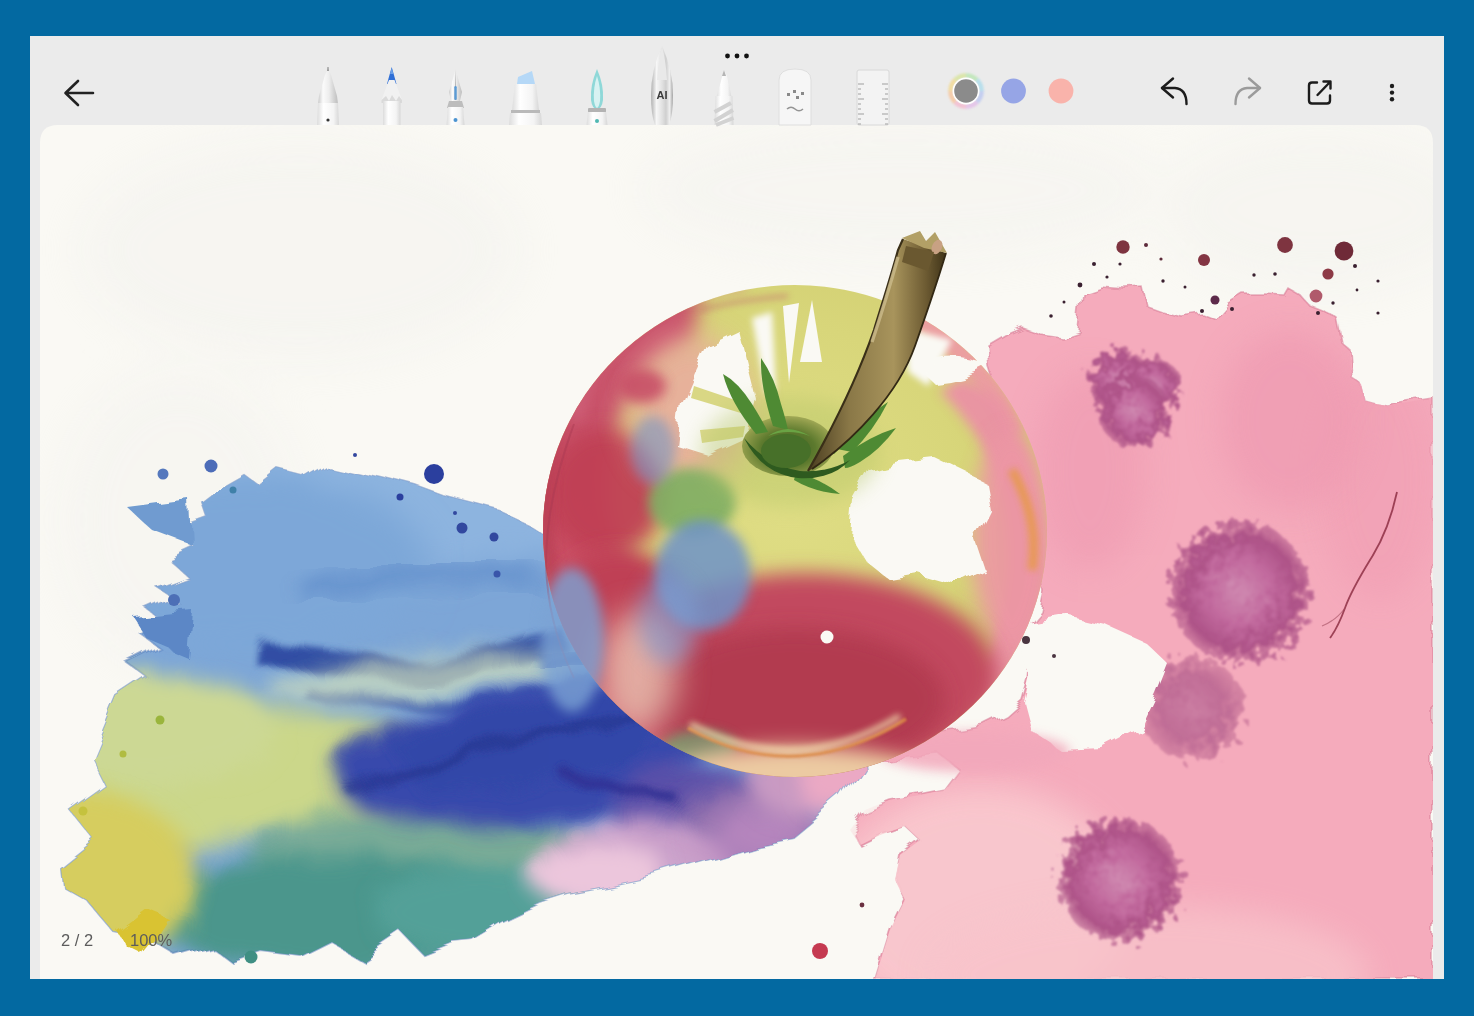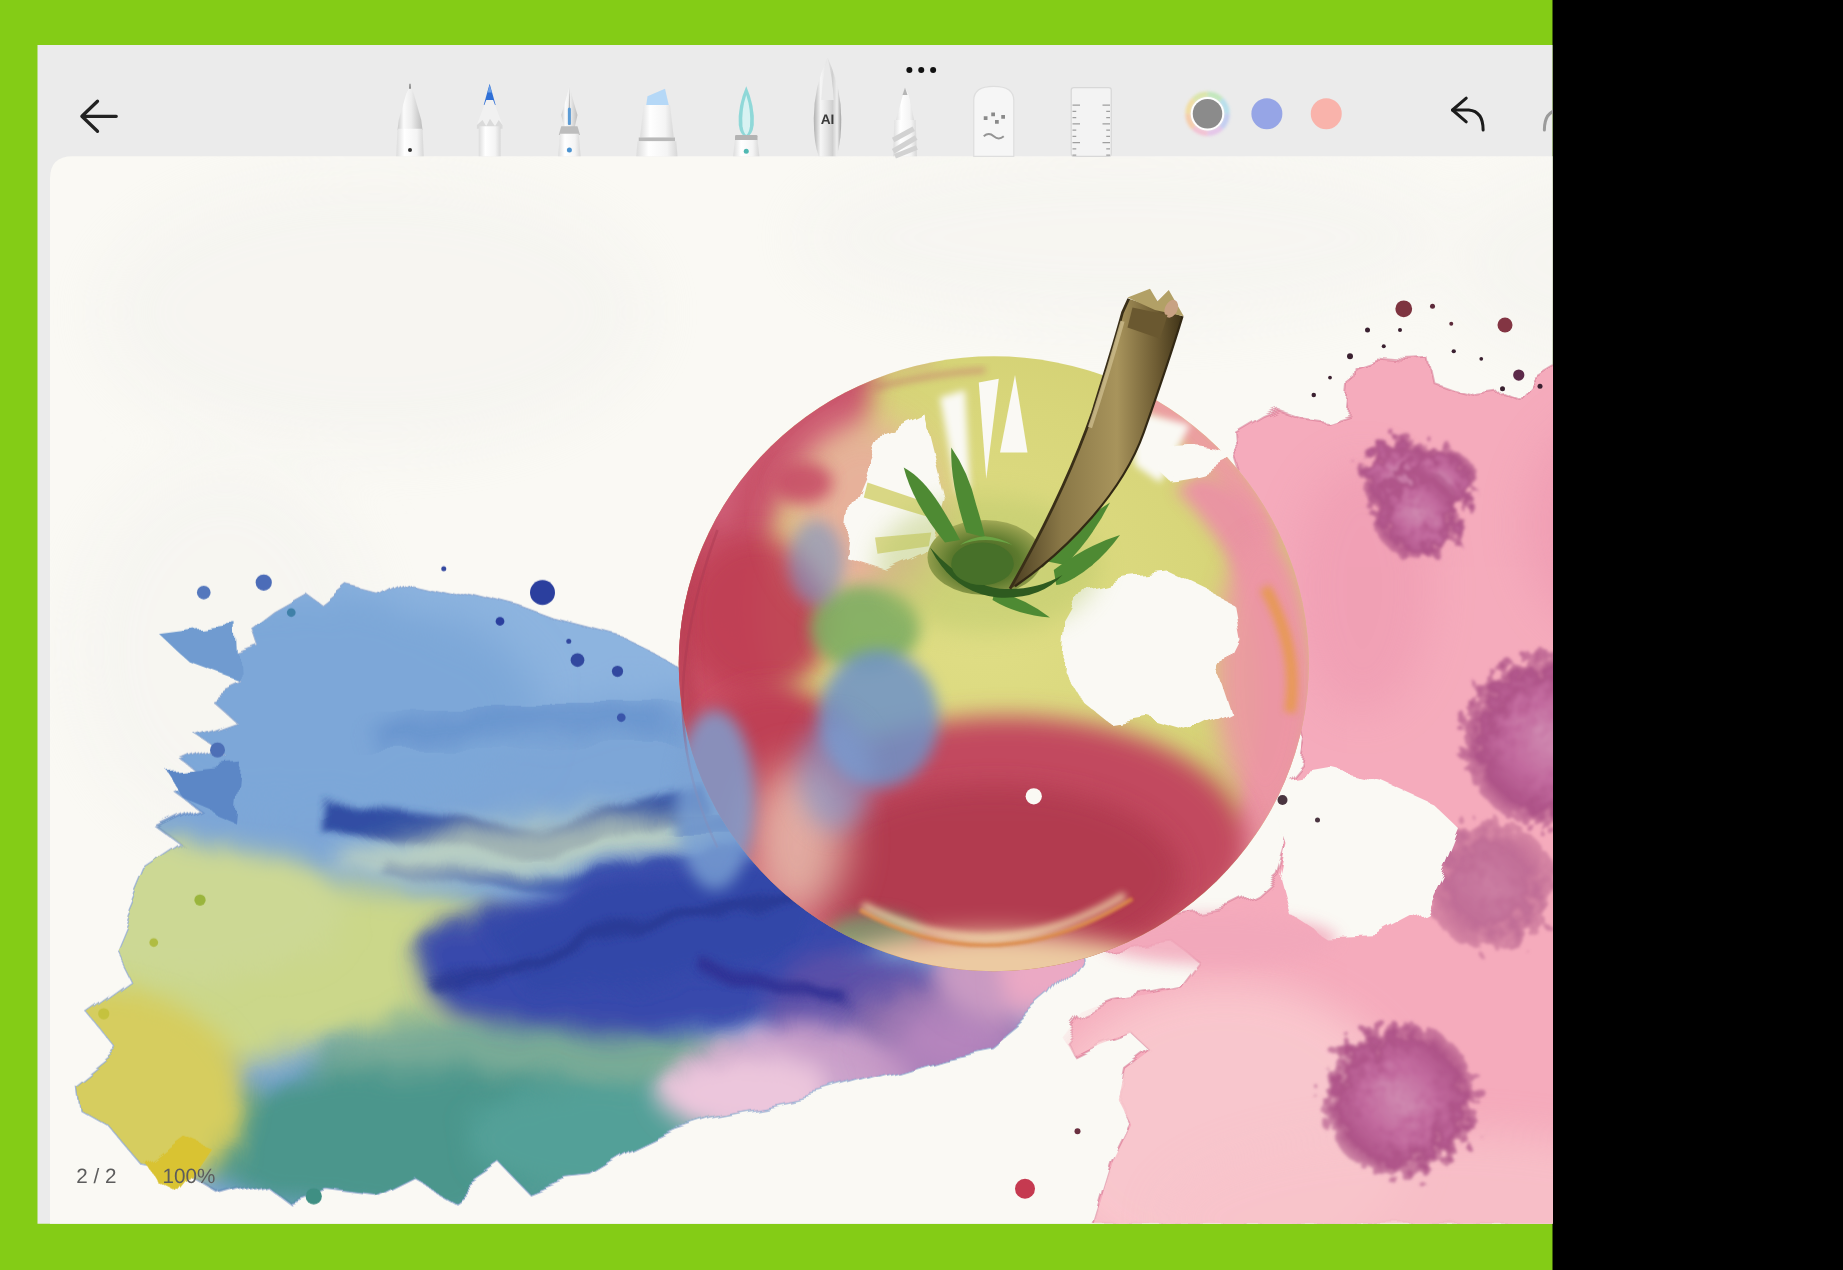"AI" #stage { background: #84cc16 -> #0369a1; width: 1242px -> 1474px }
